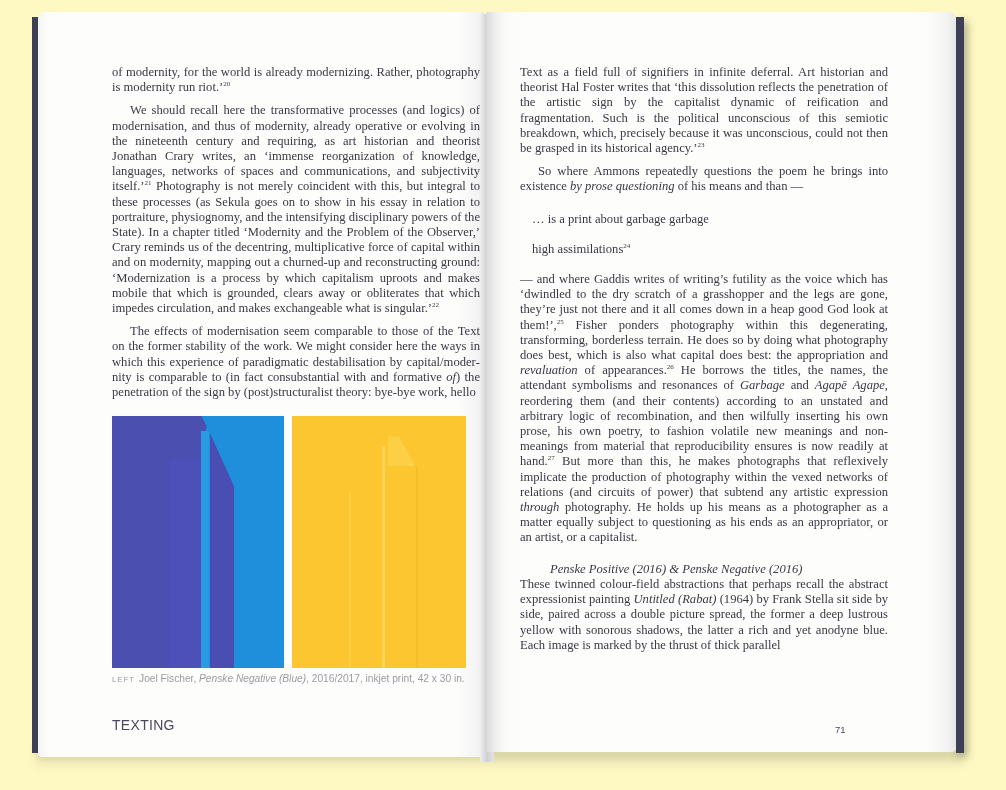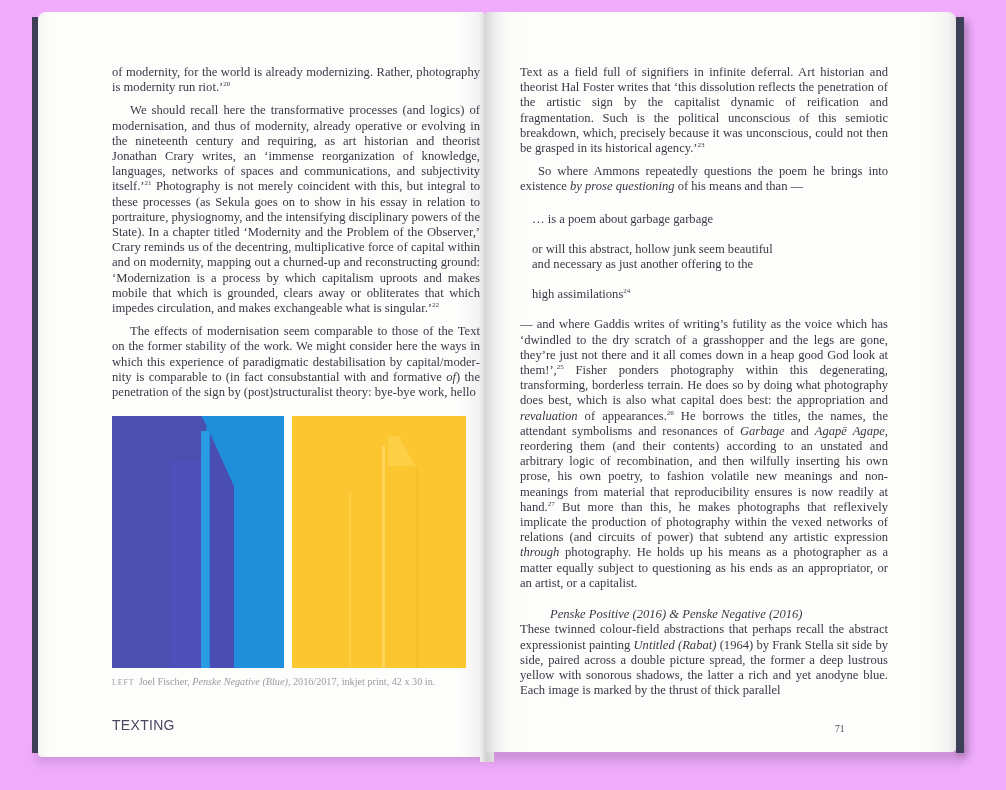"of modernity, for the world" .scene { background: #f0abfc -> #fef9c3 }
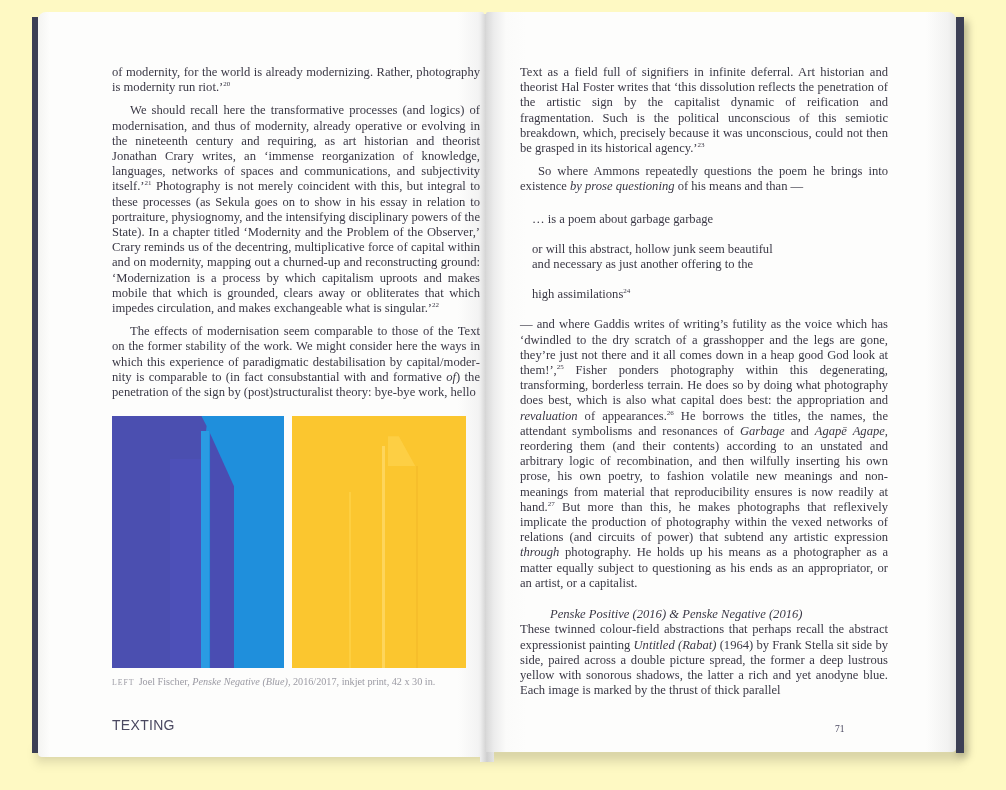"… is a poem about" div { text: poem -> print }
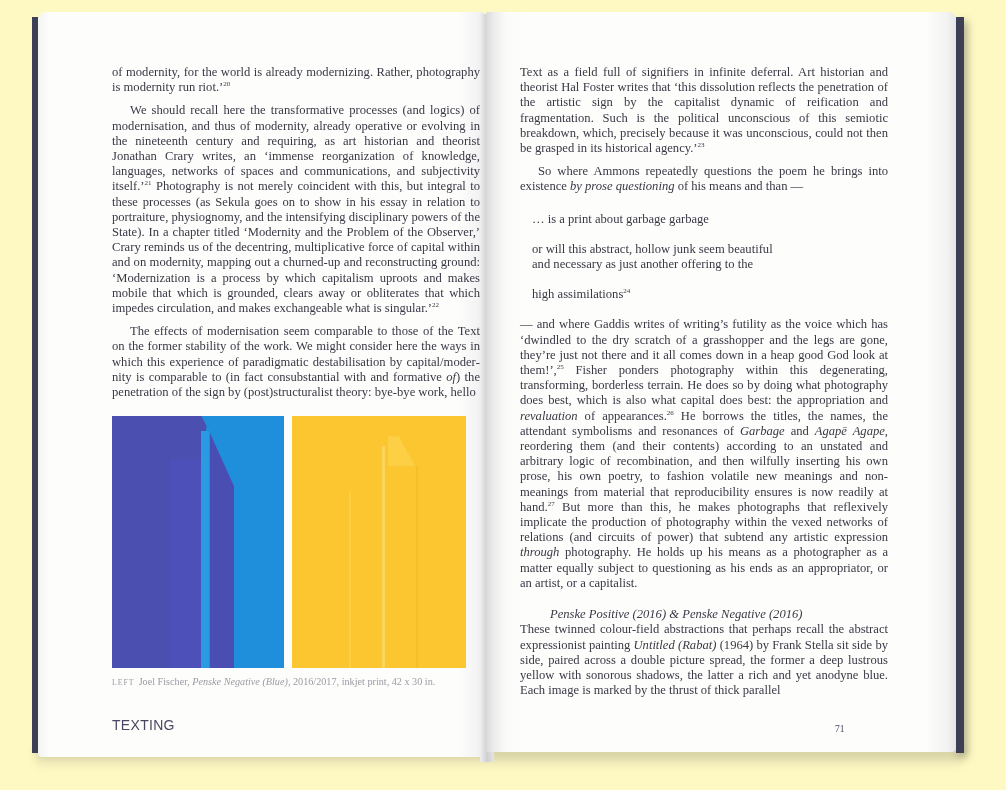"or will this abstract, hollow" div.stanza { html: <div> <div>or will this abstract, hollow junk seem beautiful</div> <div>and necessary as just another offering to the</div> </div> -> none }
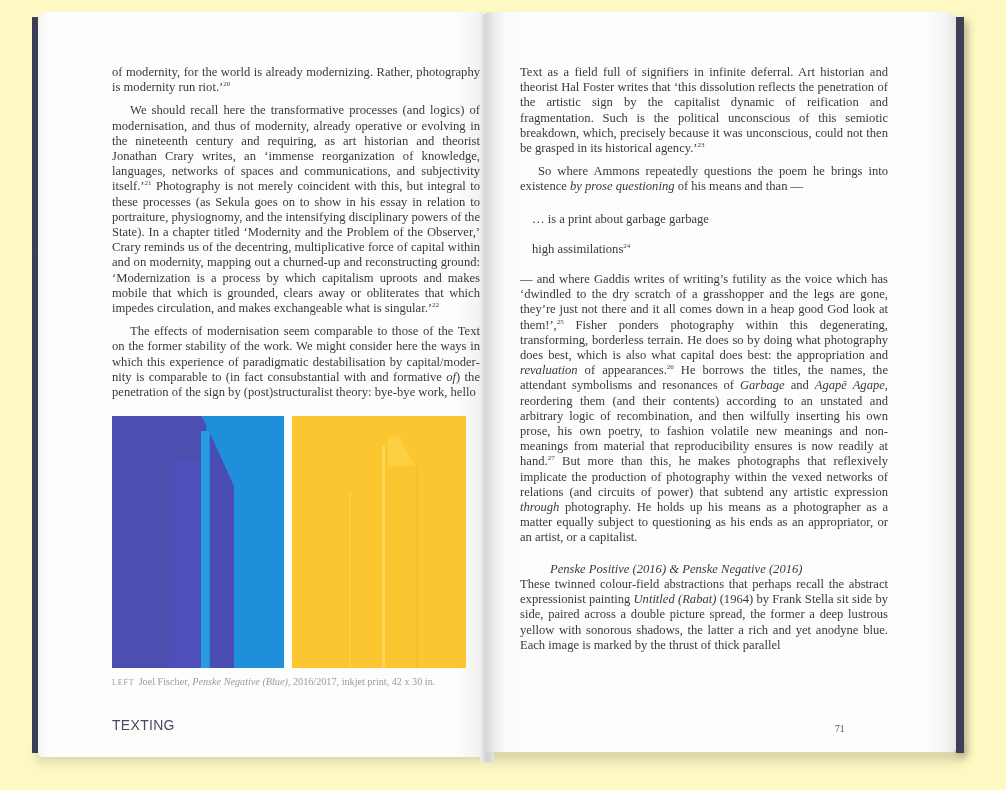"LEFT Joel Fischer, Penske Negative" .caption { font-family: Liberation Serif, serif -> Liberation Sans, sans-serif; line-height: 19px -> 14px }
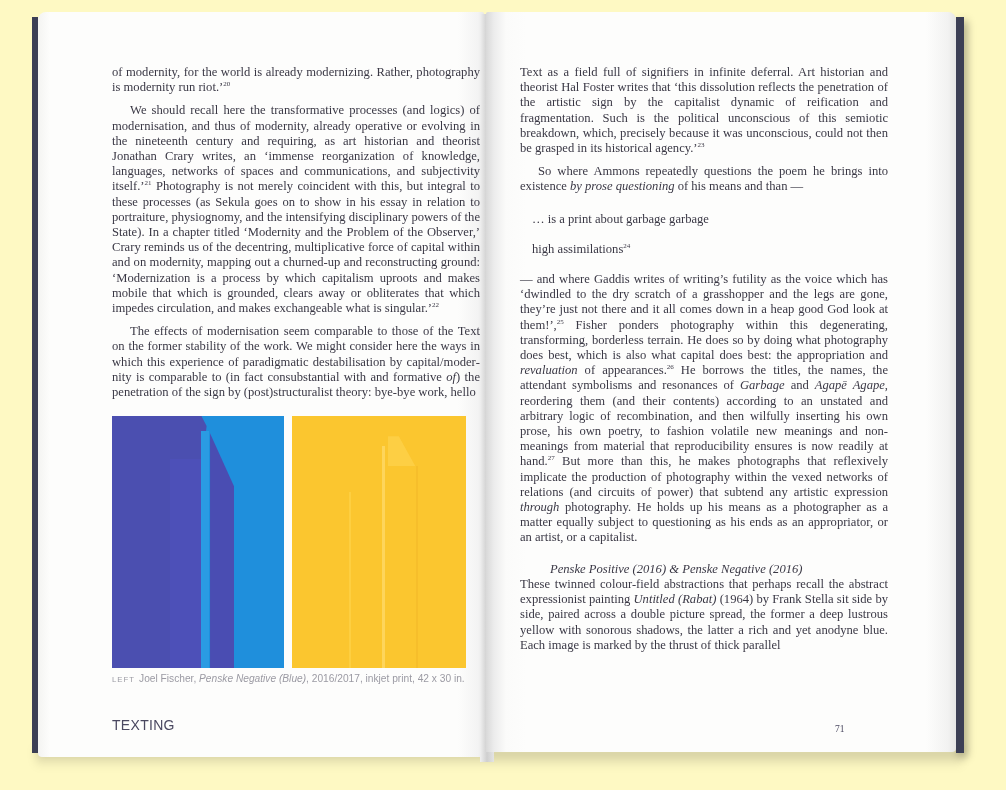"71" .folio { font-family: Liberation Serif, serif -> Liberation Sans, sans-serif }
